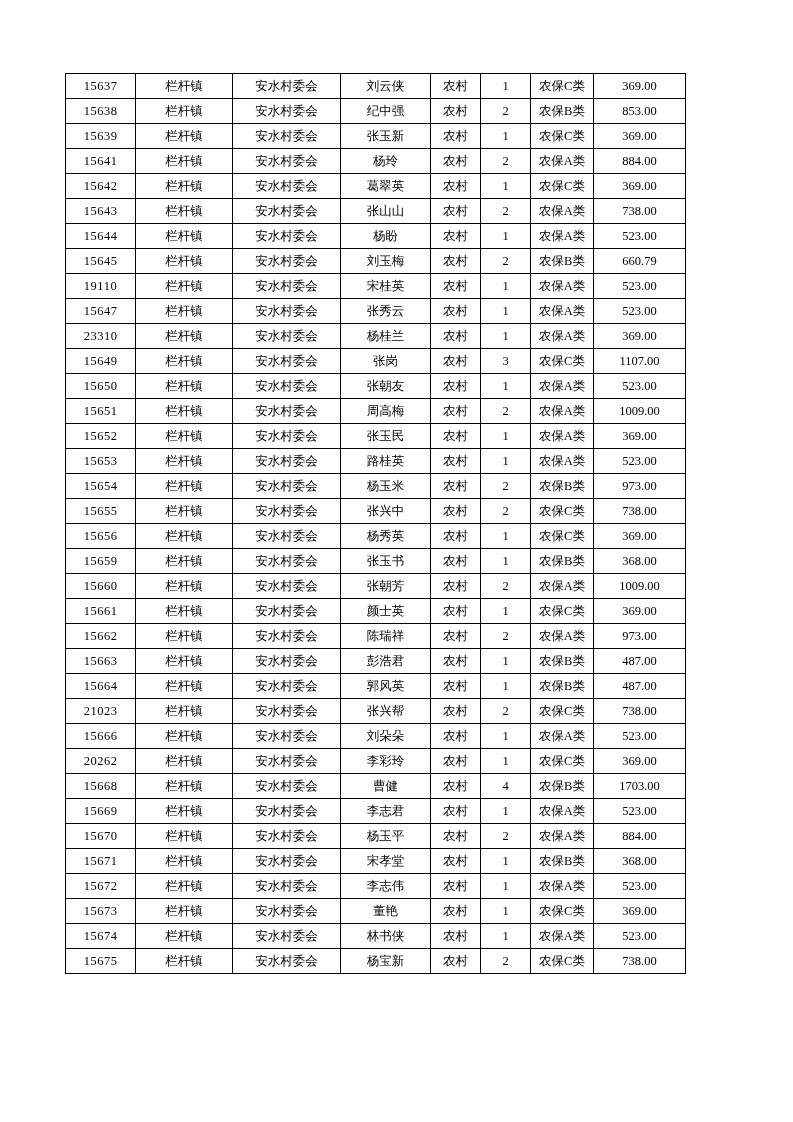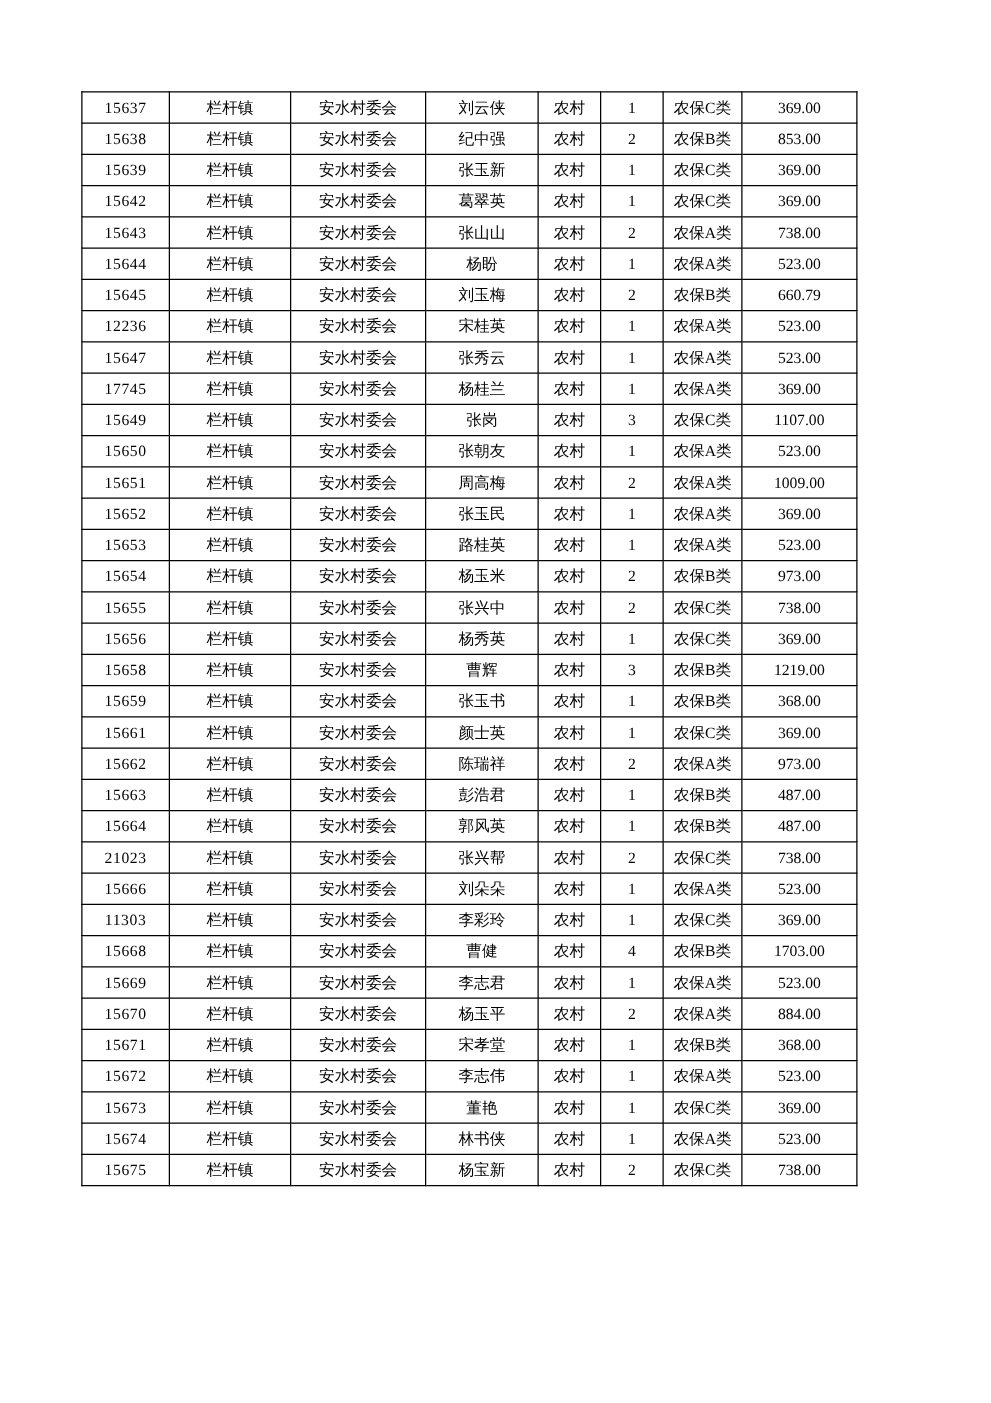"15641" tr { html: none -> <tr> <td>15641</td> <td>栏杆镇</td> <td>安水村委会</td> <td>杨玲</td> <td>农村</td> <td>2</td> <td>农保A类</td> <td>884.00</td> </tr> }
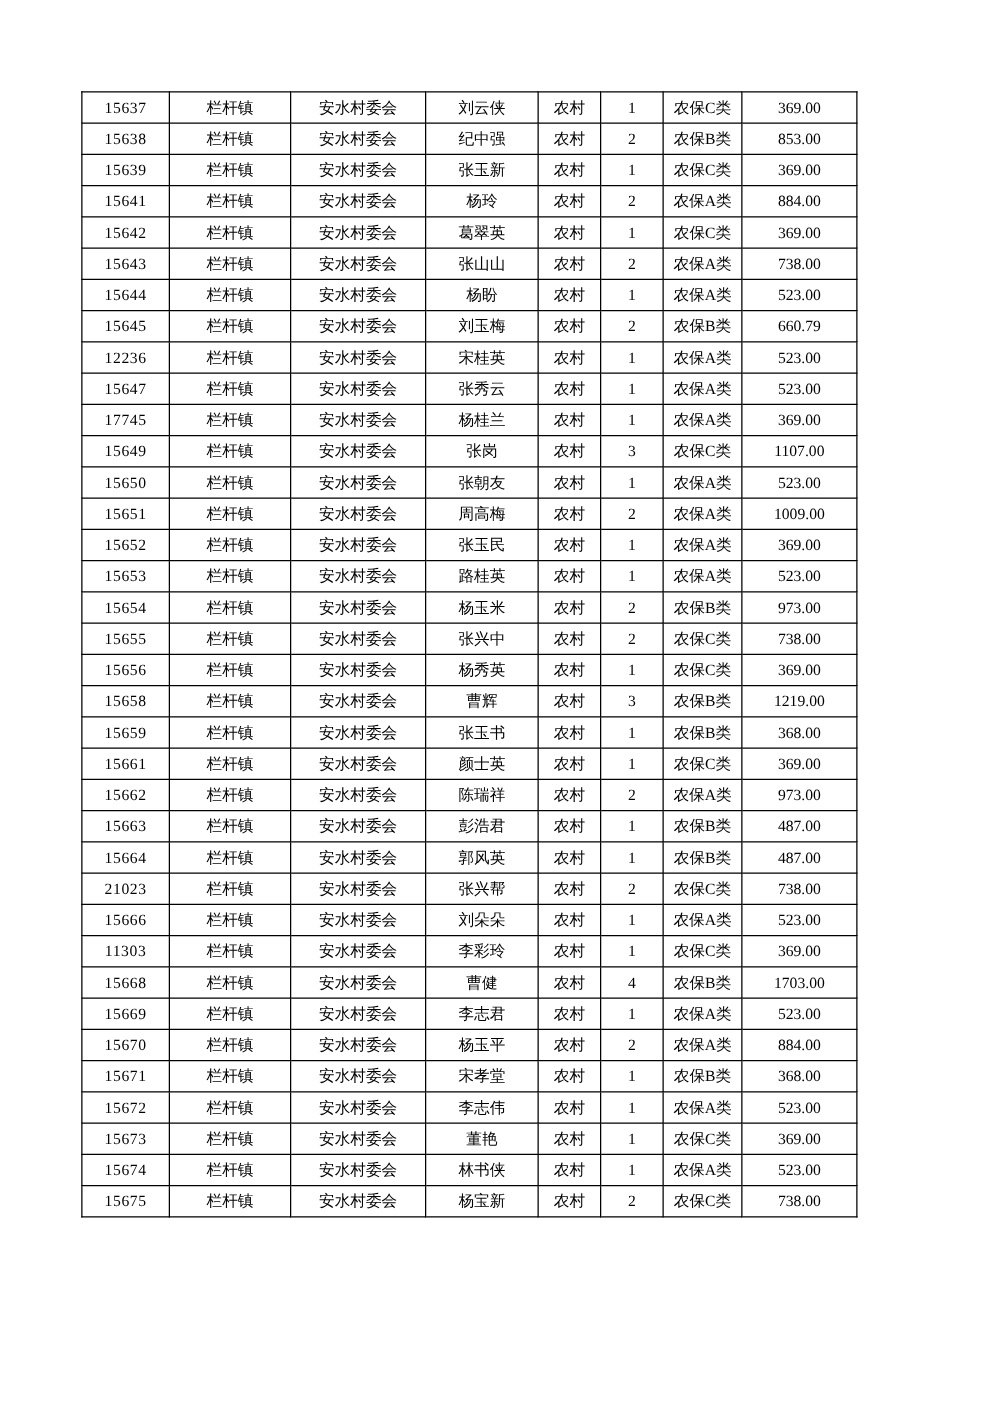"12236" td.c0 { text: 12236 -> 19110 }
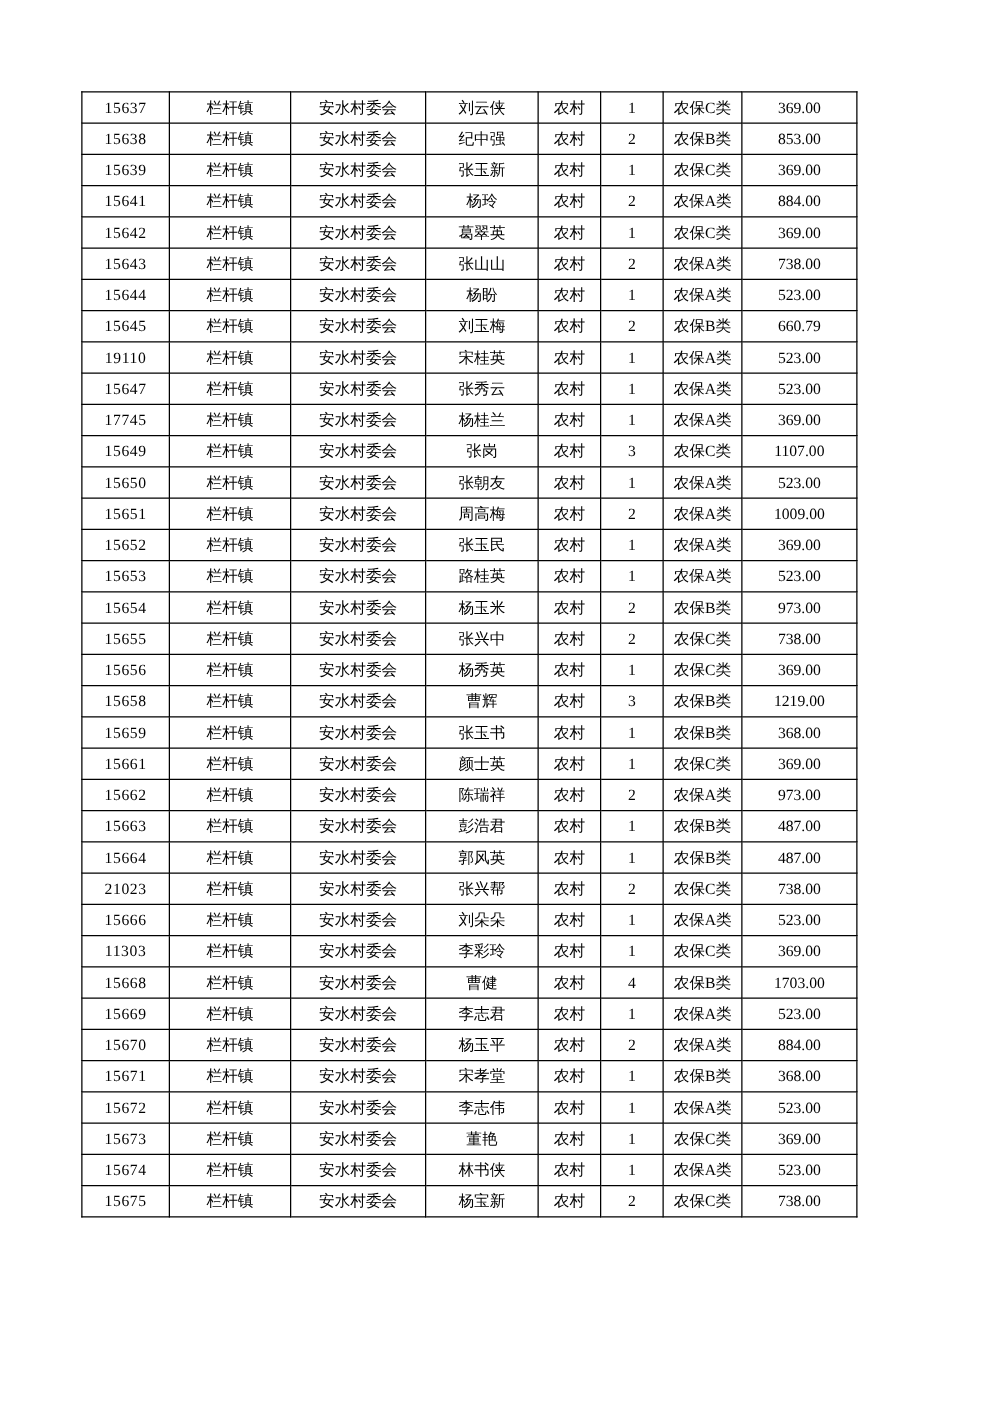"17745" td.c0 { text: 17745 -> 23310 }
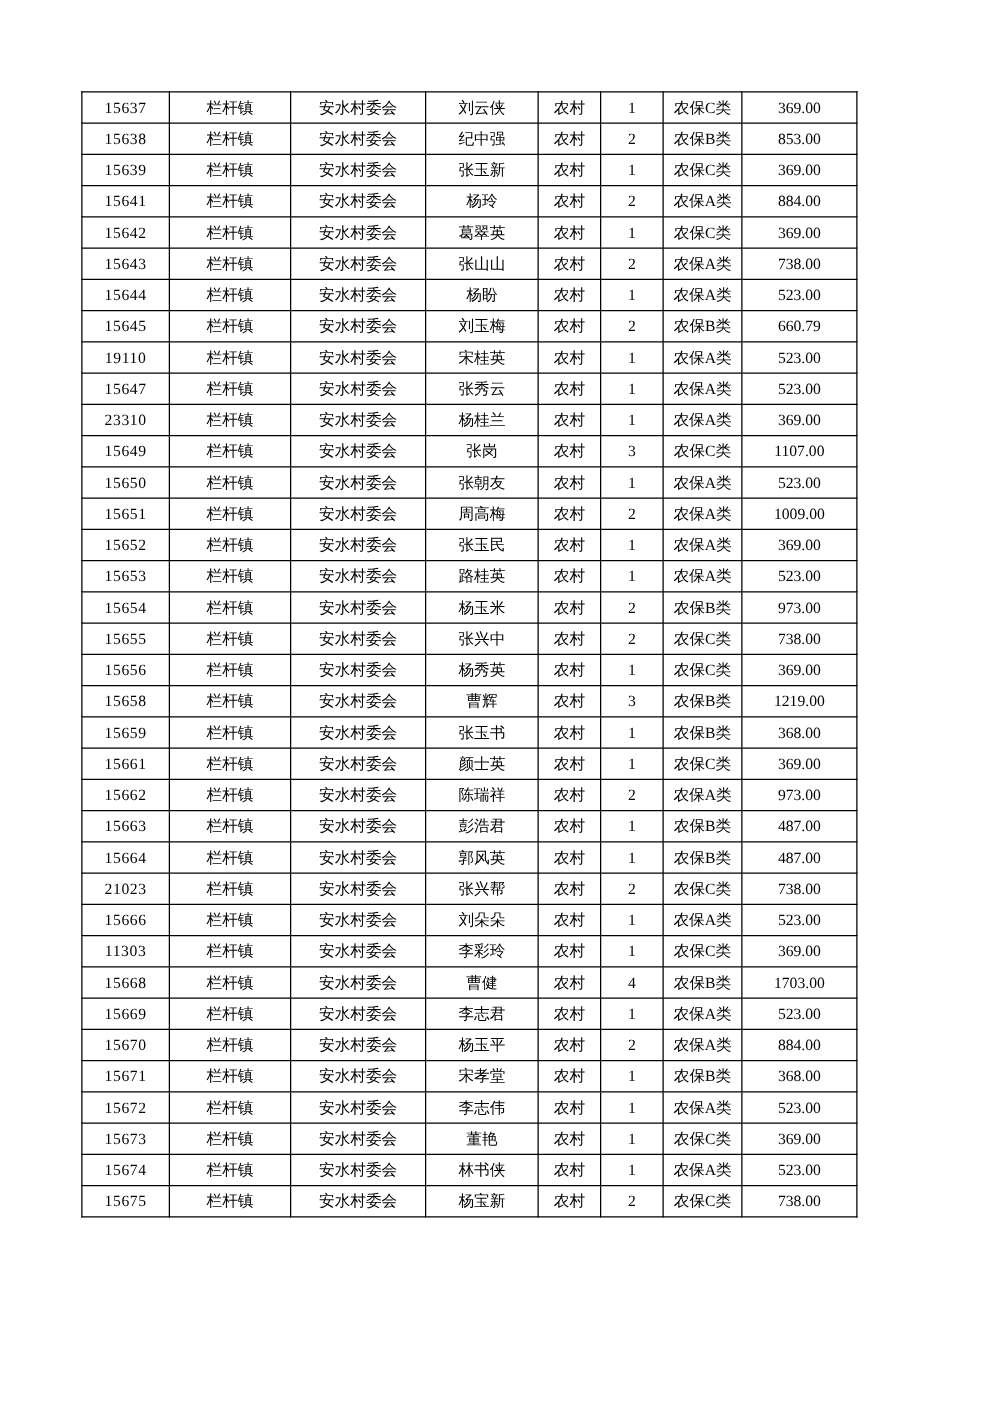"15658" tr { html: <tr> <td>15658</td> <td>栏杆镇</td> <td>安水村委会</td> <td>曹辉</td> <td>农村</td> <td>3</td> <td>农保B类</td> <td>1219.00</td> </tr> -> none }
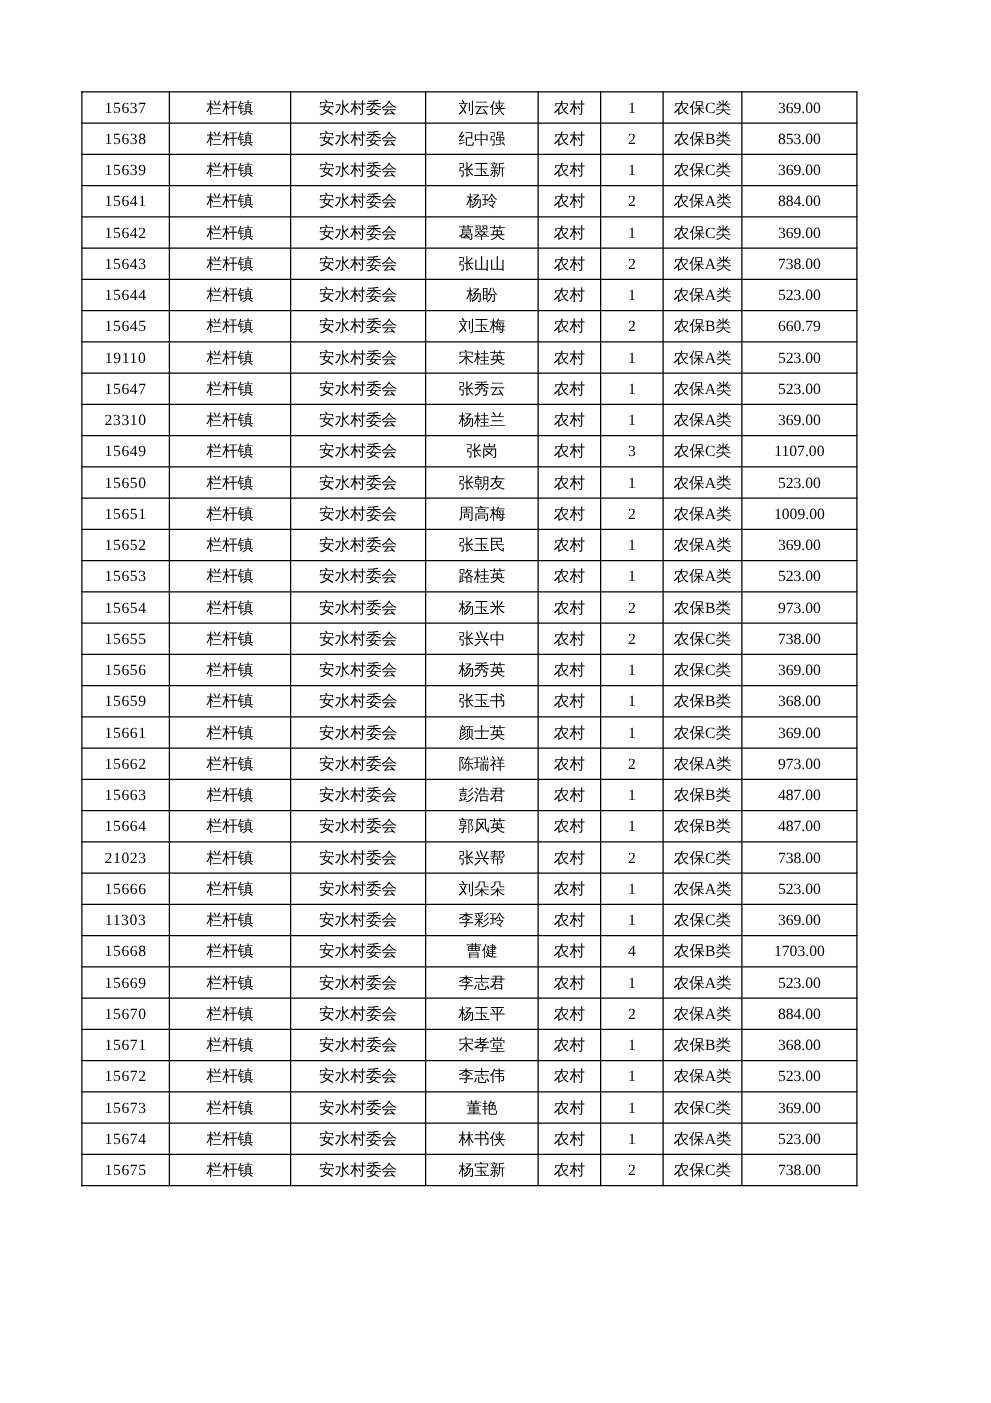"15660" tr { html: none -> <tr> <td>15660</td> <td>栏杆镇</td> <td>安水村委会</td> <td>张朝芳</td> <td>农村</td> <td>2</td> <td>农保A类</td> <td>1009.00</td> </tr> }
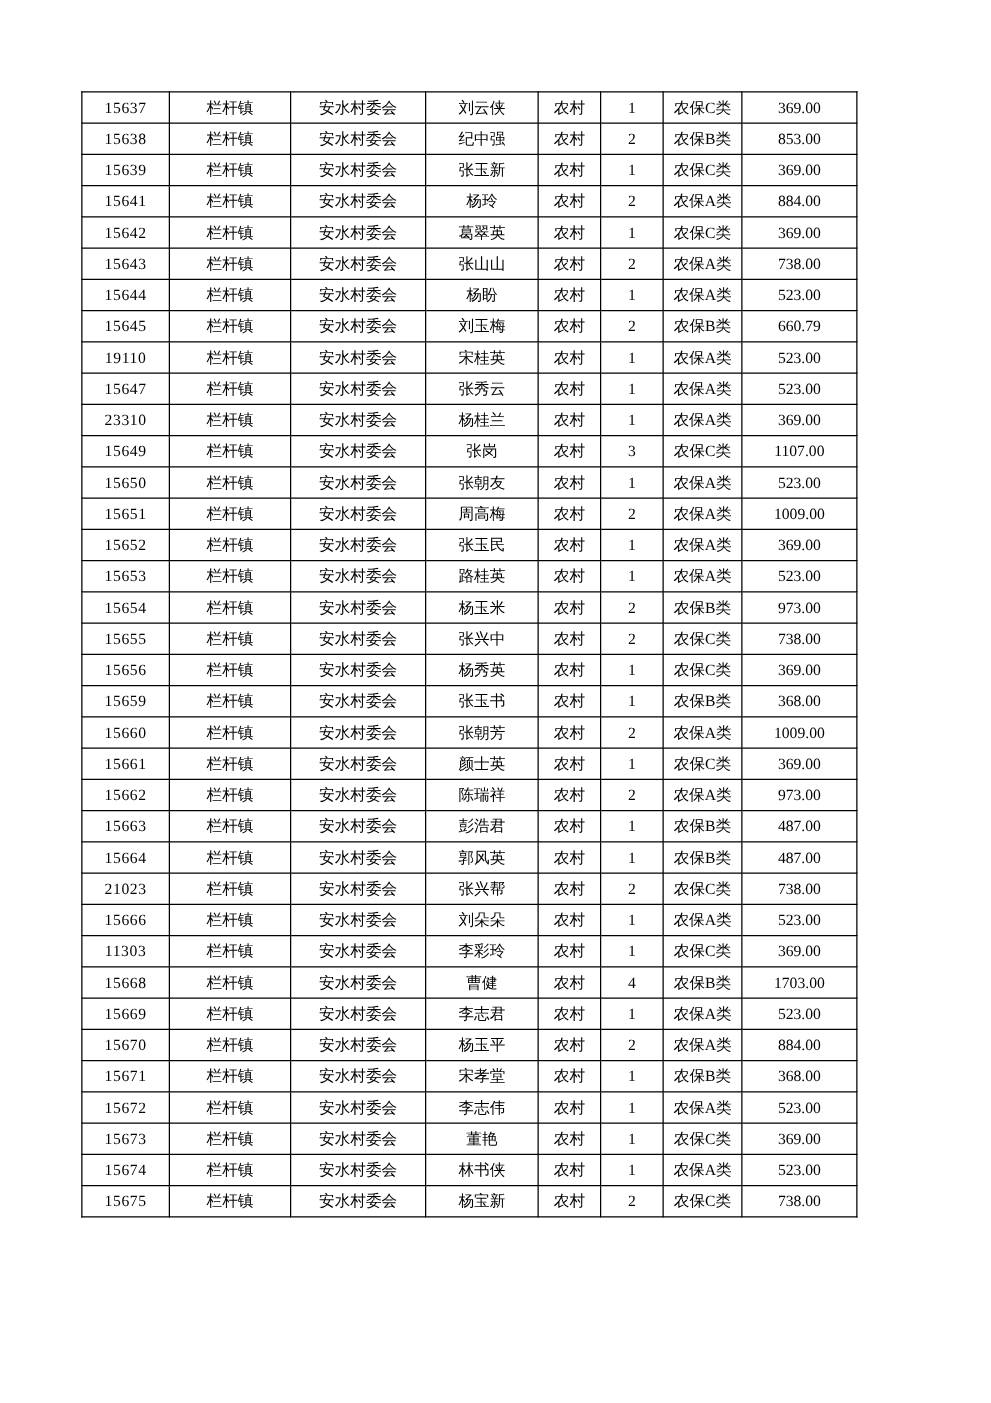"11303" td.c0 { text: 11303 -> 20262 }
